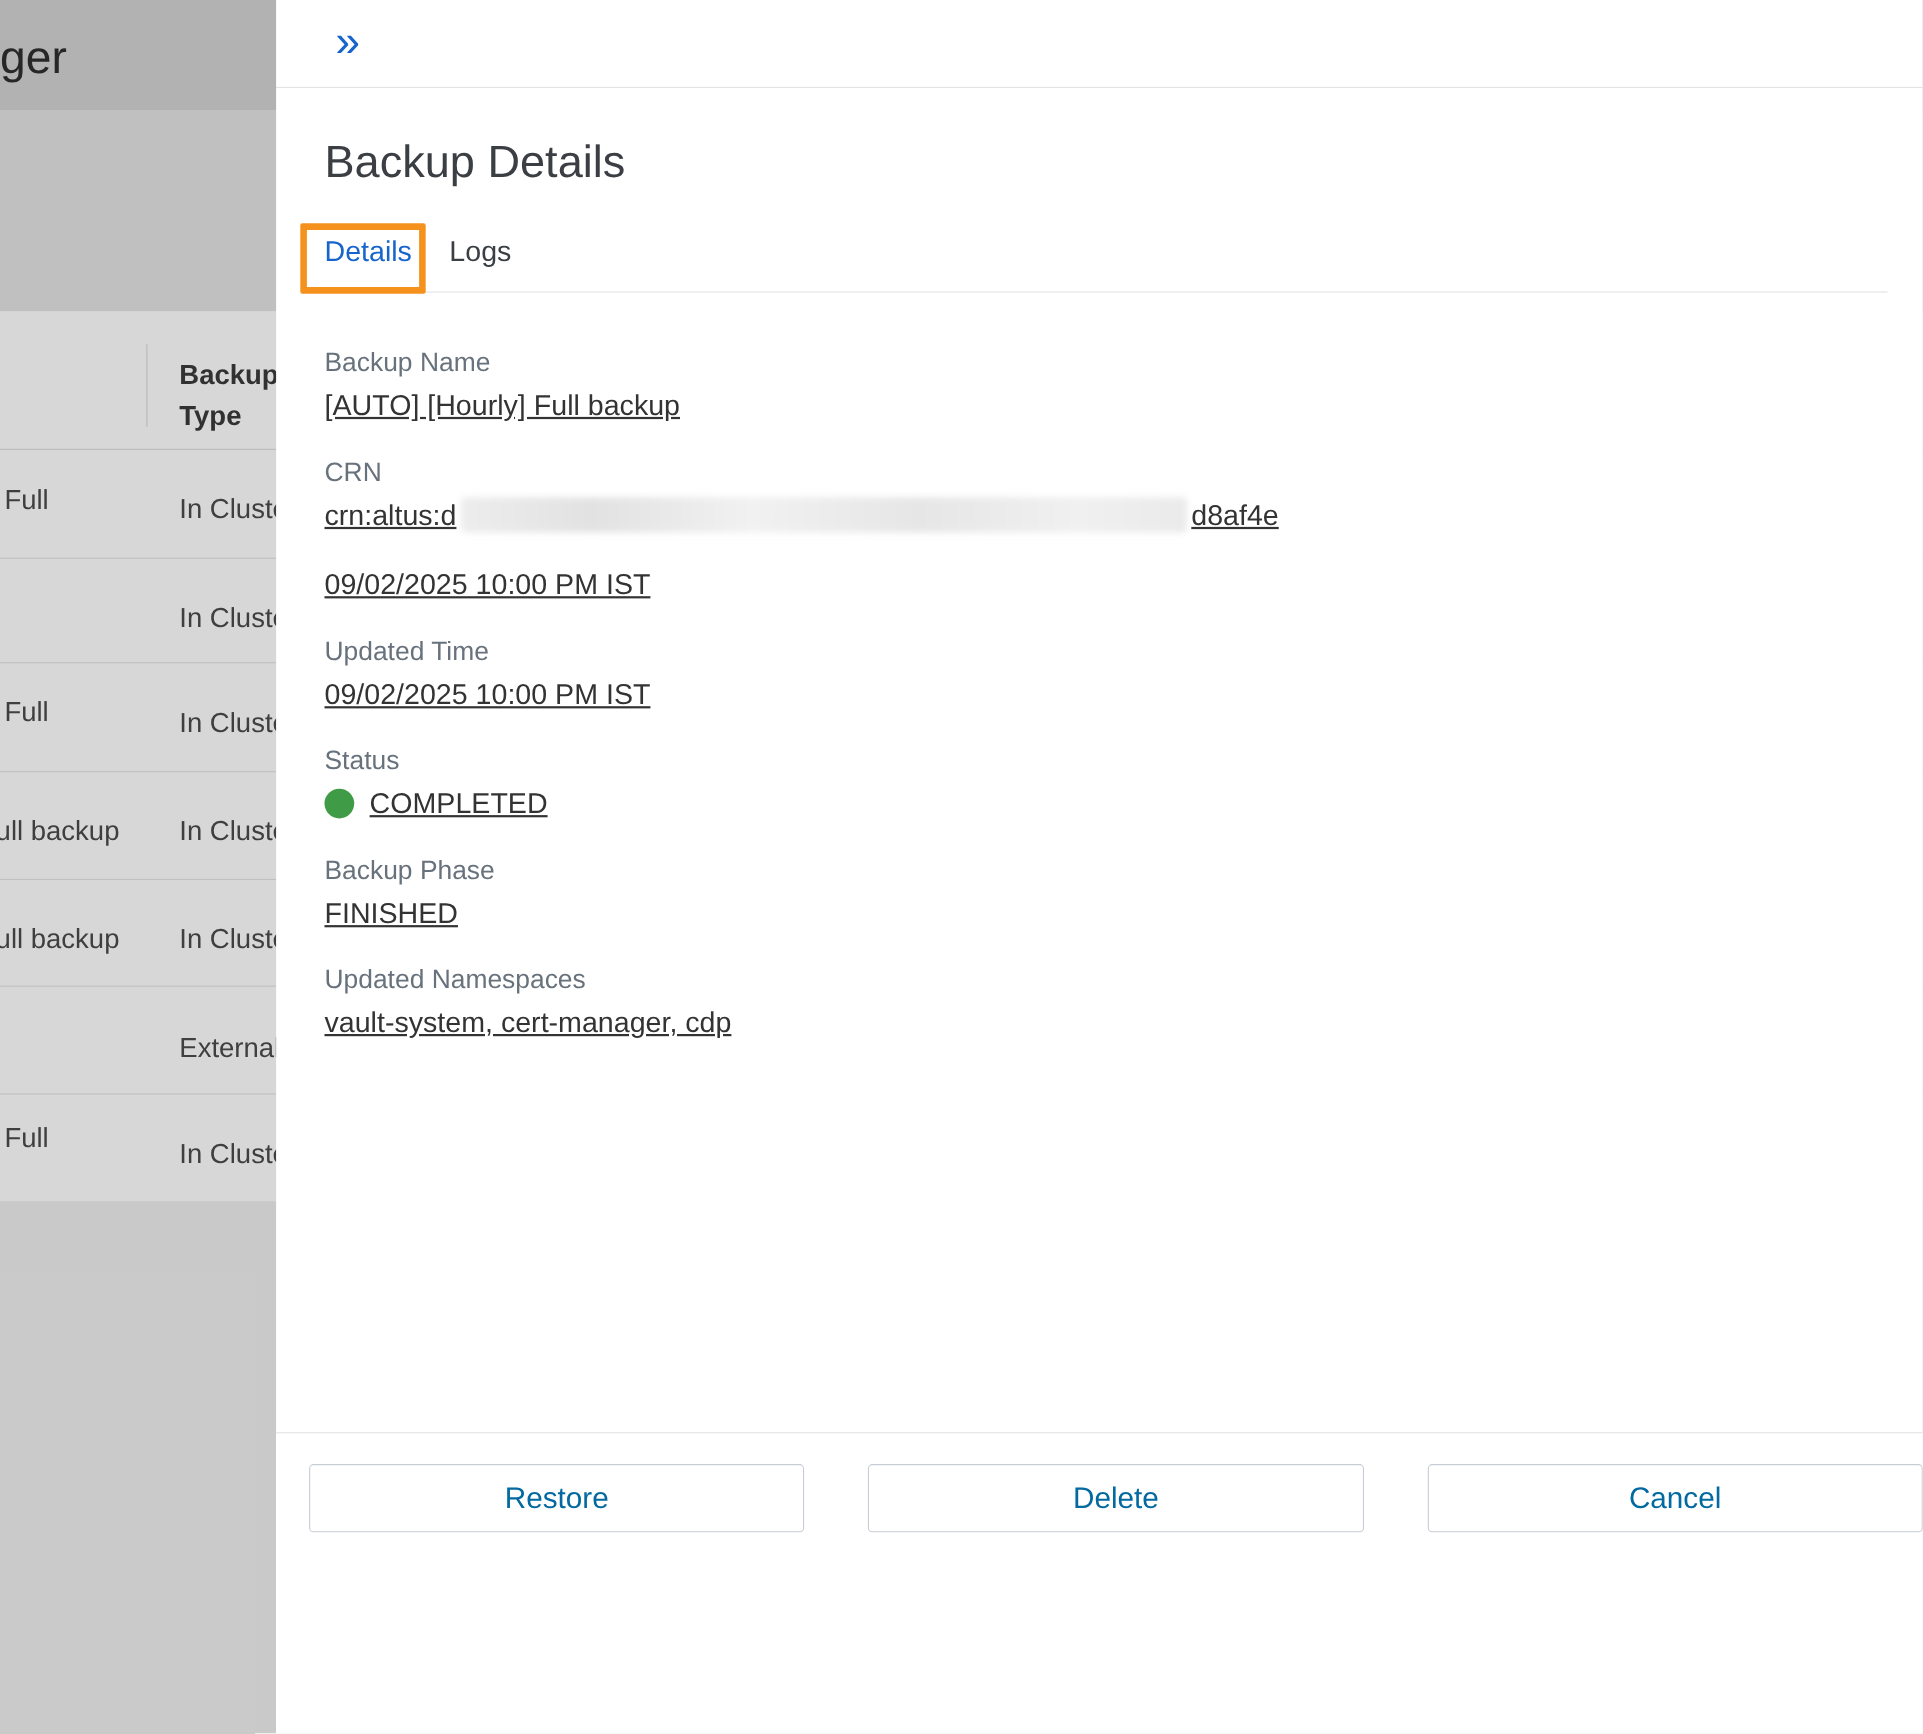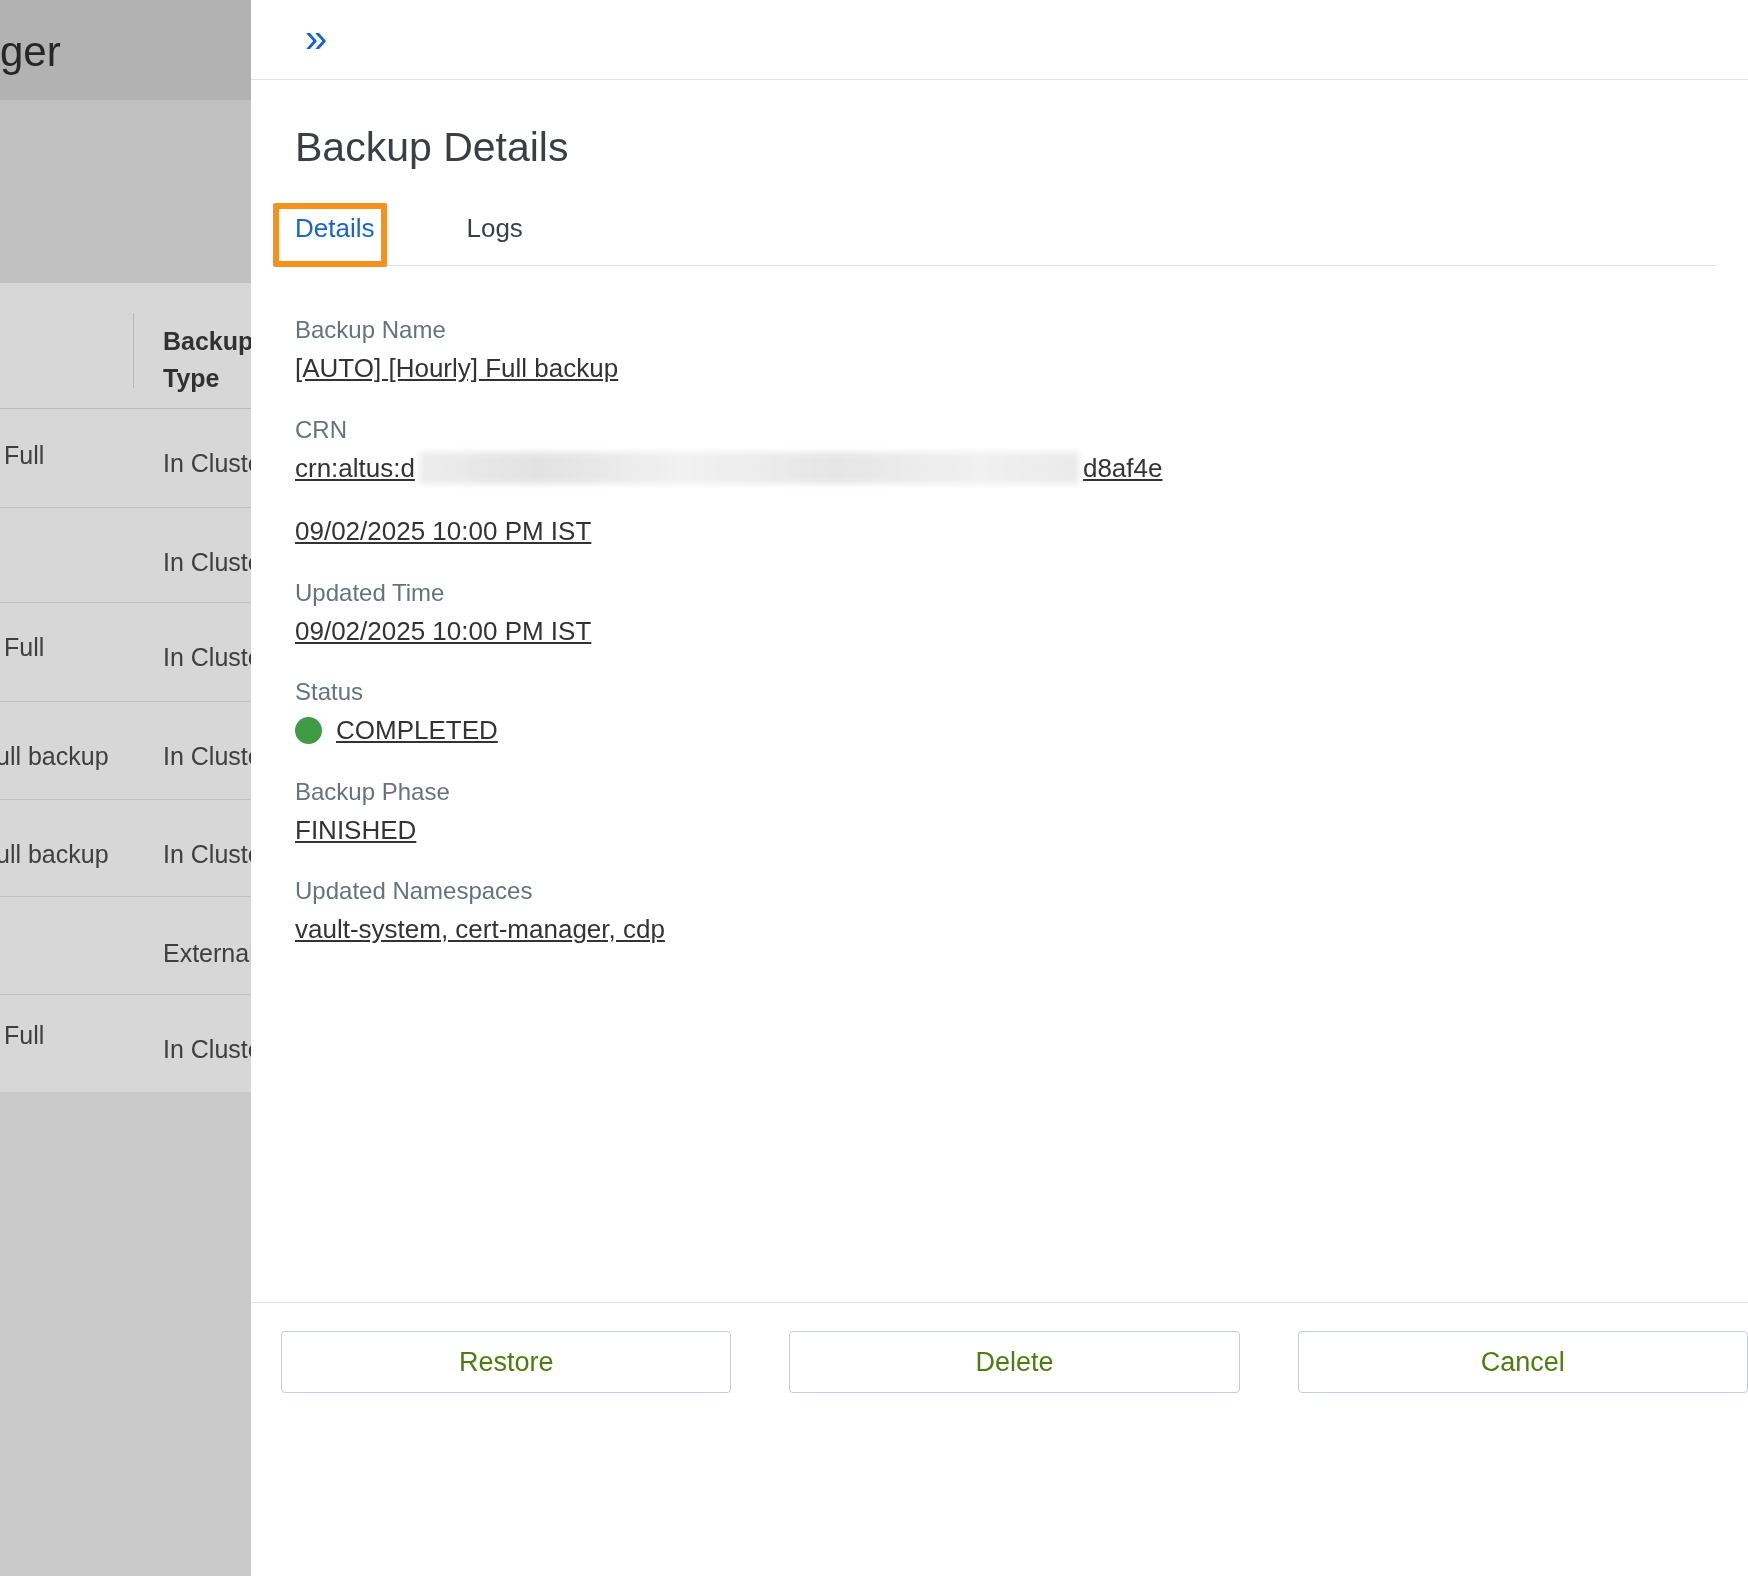"Details" .tabs { gap: 92px -> 34px }
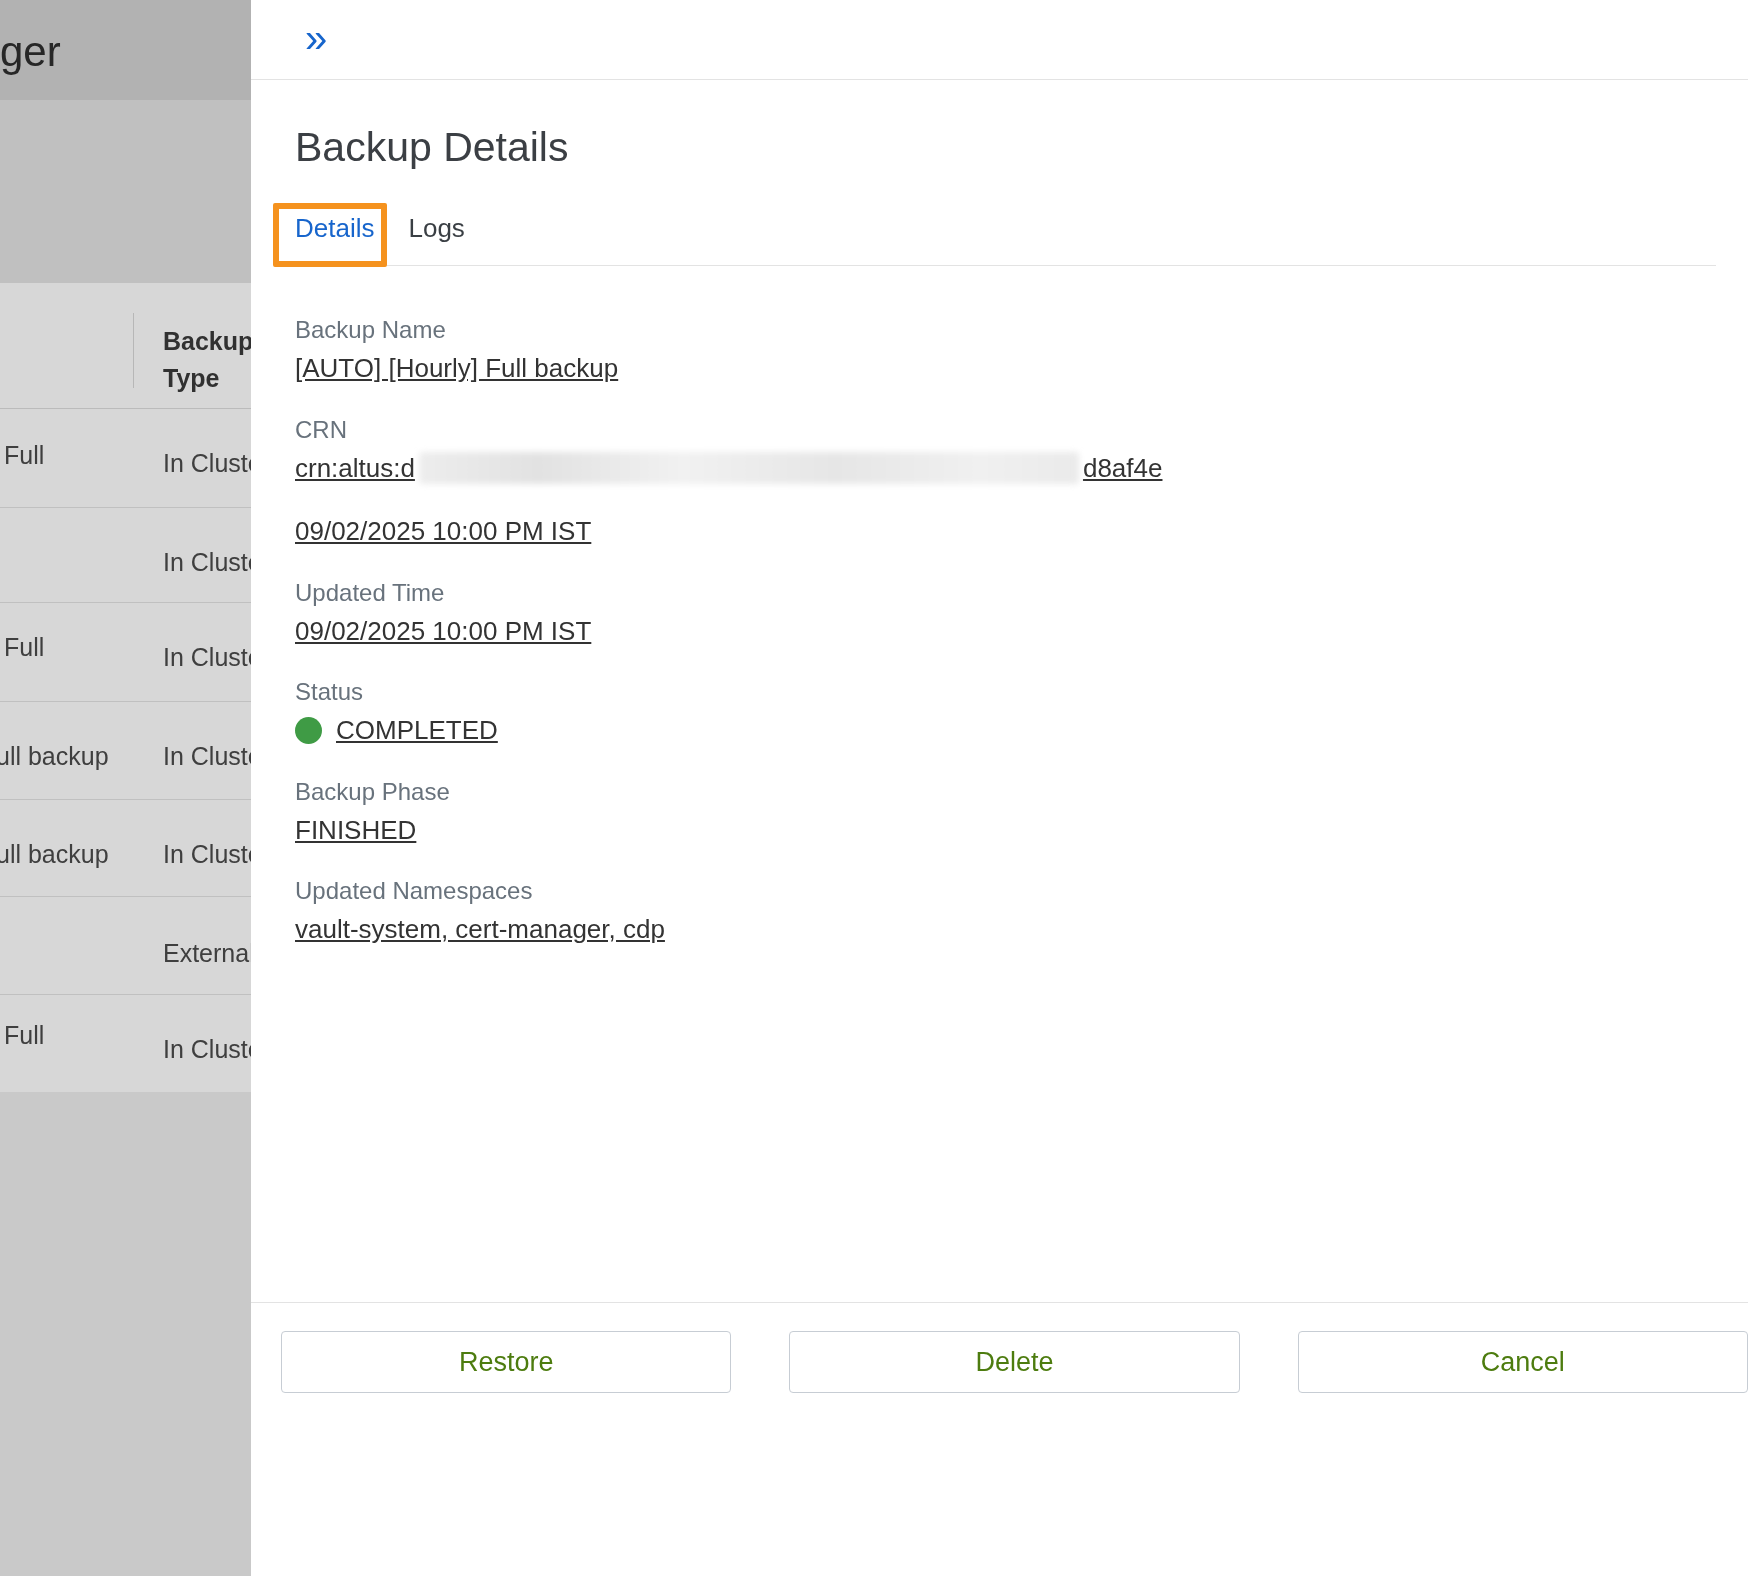"Restore" .footer-btn { color: #4d7c0f -> #0369a1 }
